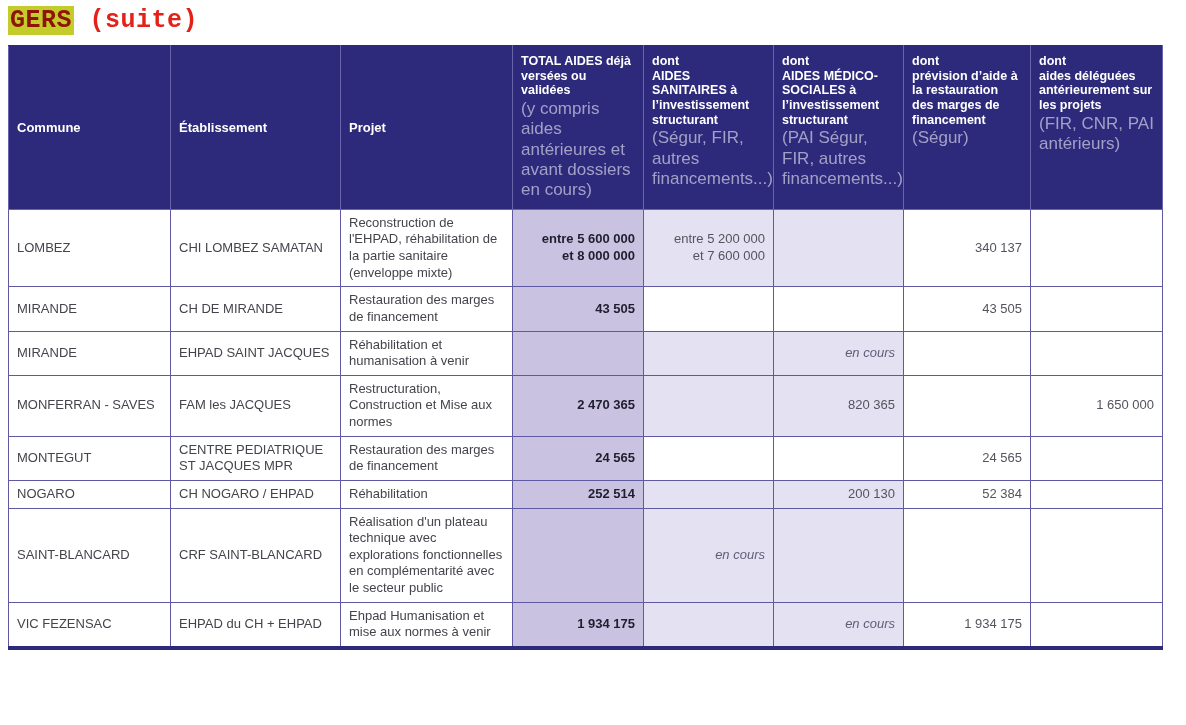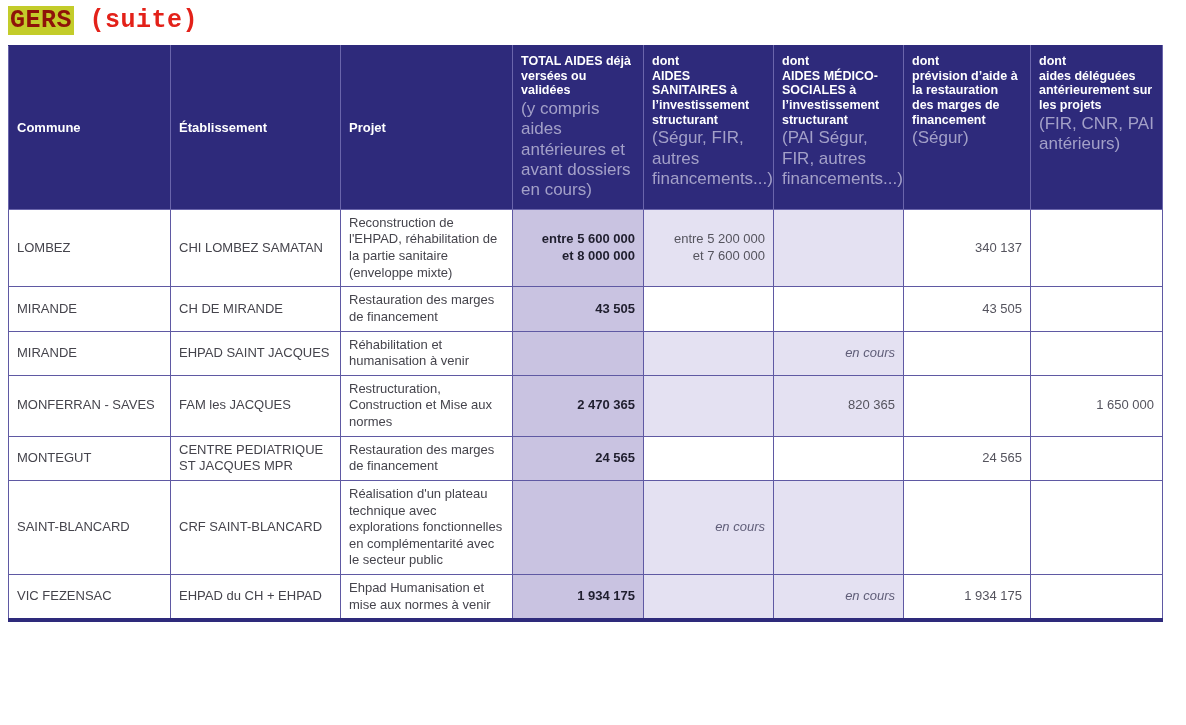"NOGARO" tr { html: none -> <tr> <td>NOGARO</td> <td>CH NOGARO / EHPAD</td> <td>Réhabilitation</td> <td>252 514</td> <td></td> <td>200 130</td> <td>52 384</td> <td></td> </tr> }
